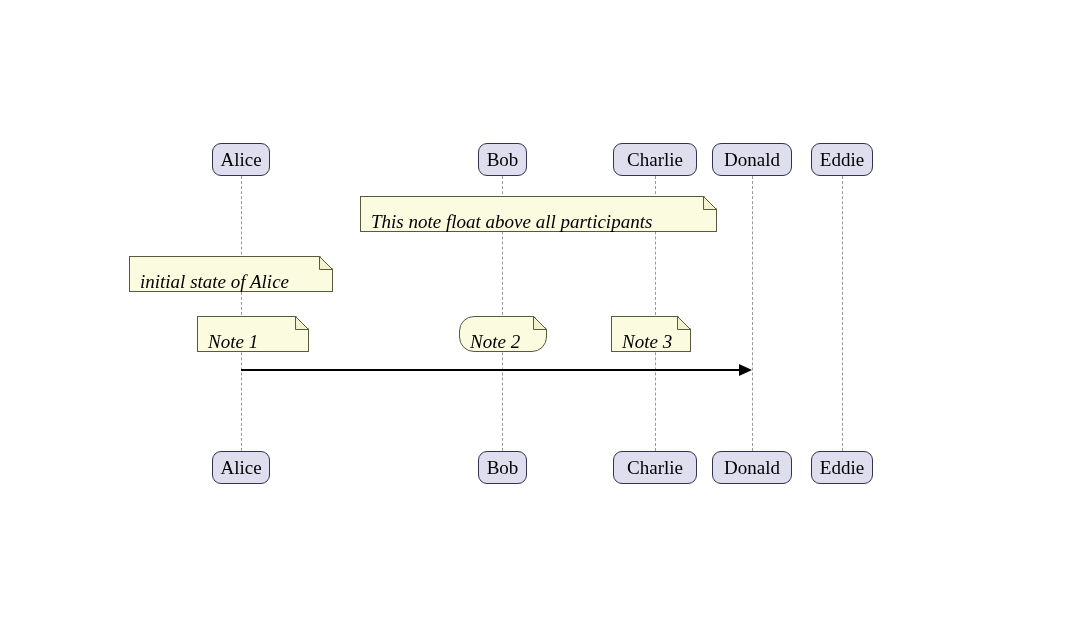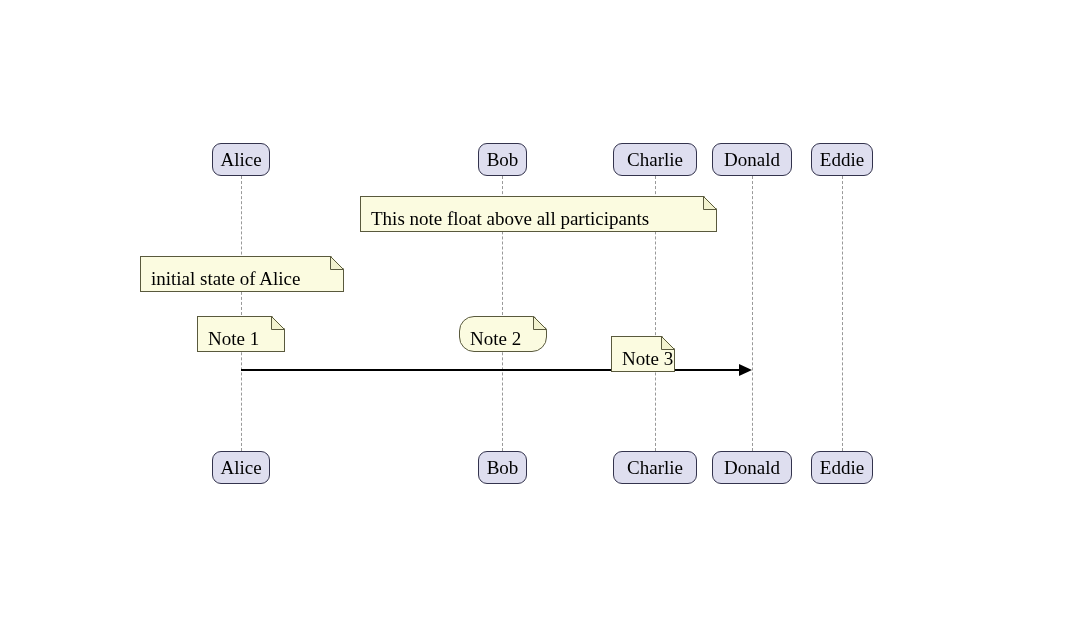"This note float above all" .note { align-items: flex-start -> flex-end; font-style: none -> italic; padding: 12px 10px -> 0 10px }
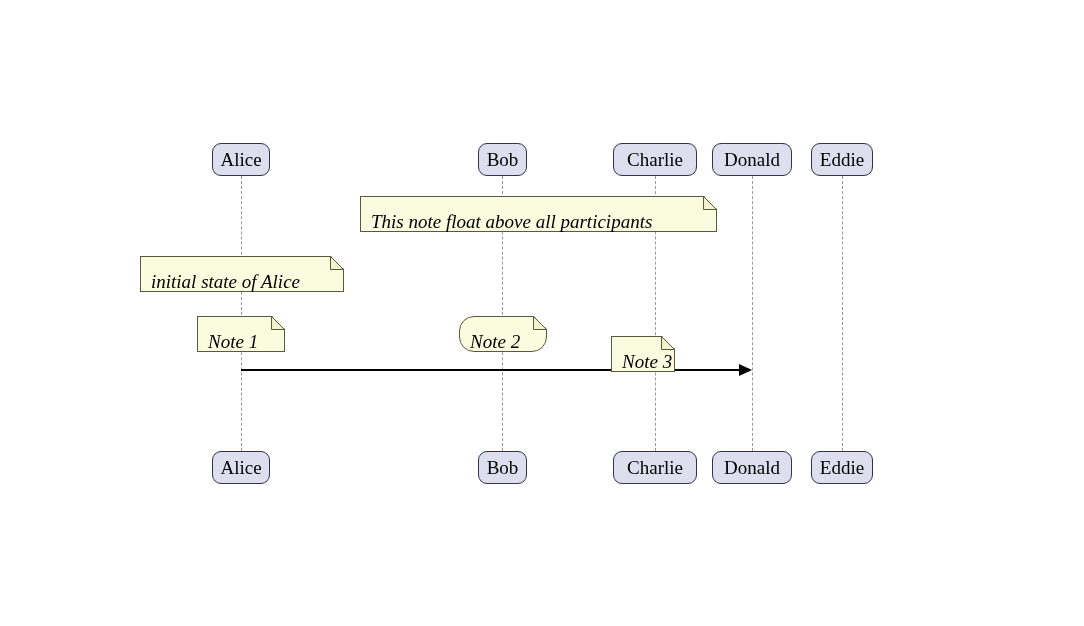"initial state of Alice" div.note { left: 140px -> 129px }
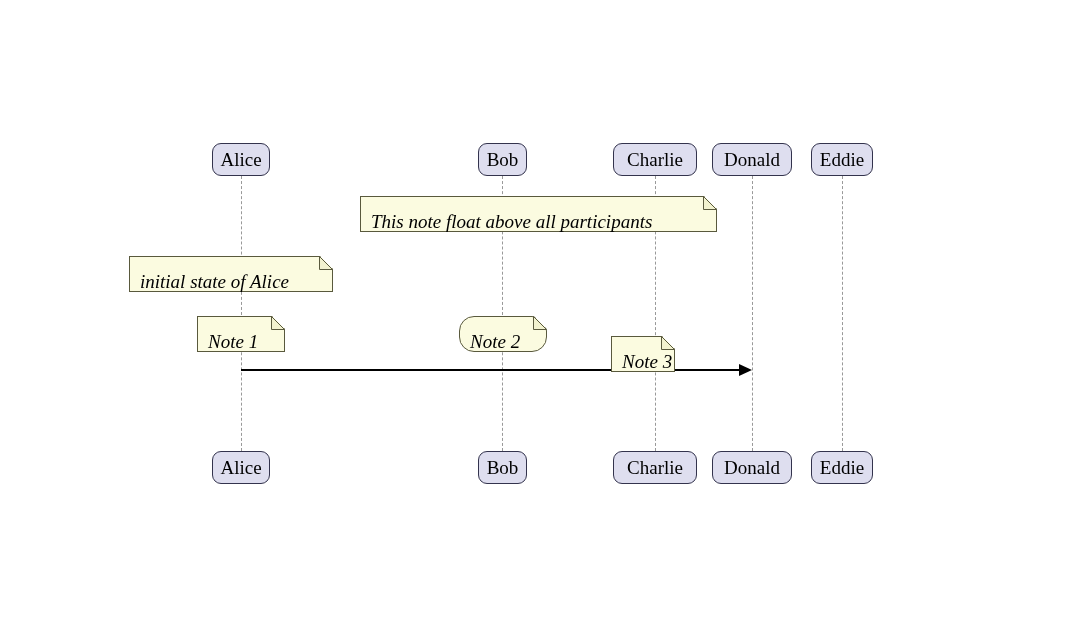"Note 1" div.note { width: 88px -> 112px }
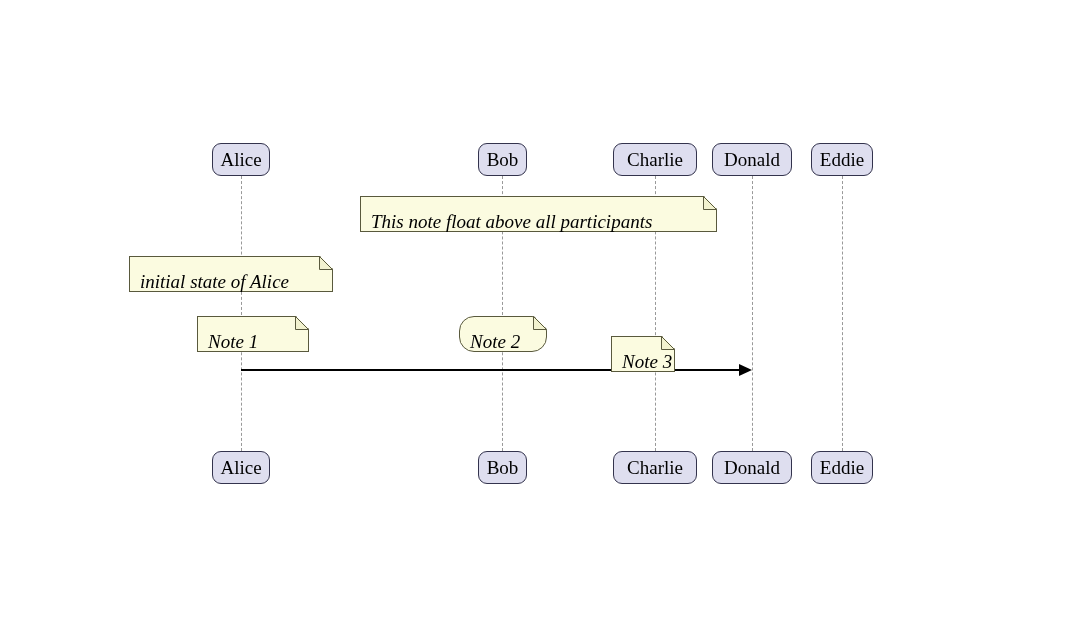"Note 3" div.note { top: 336px -> 316px; width: 64px -> 80px }
